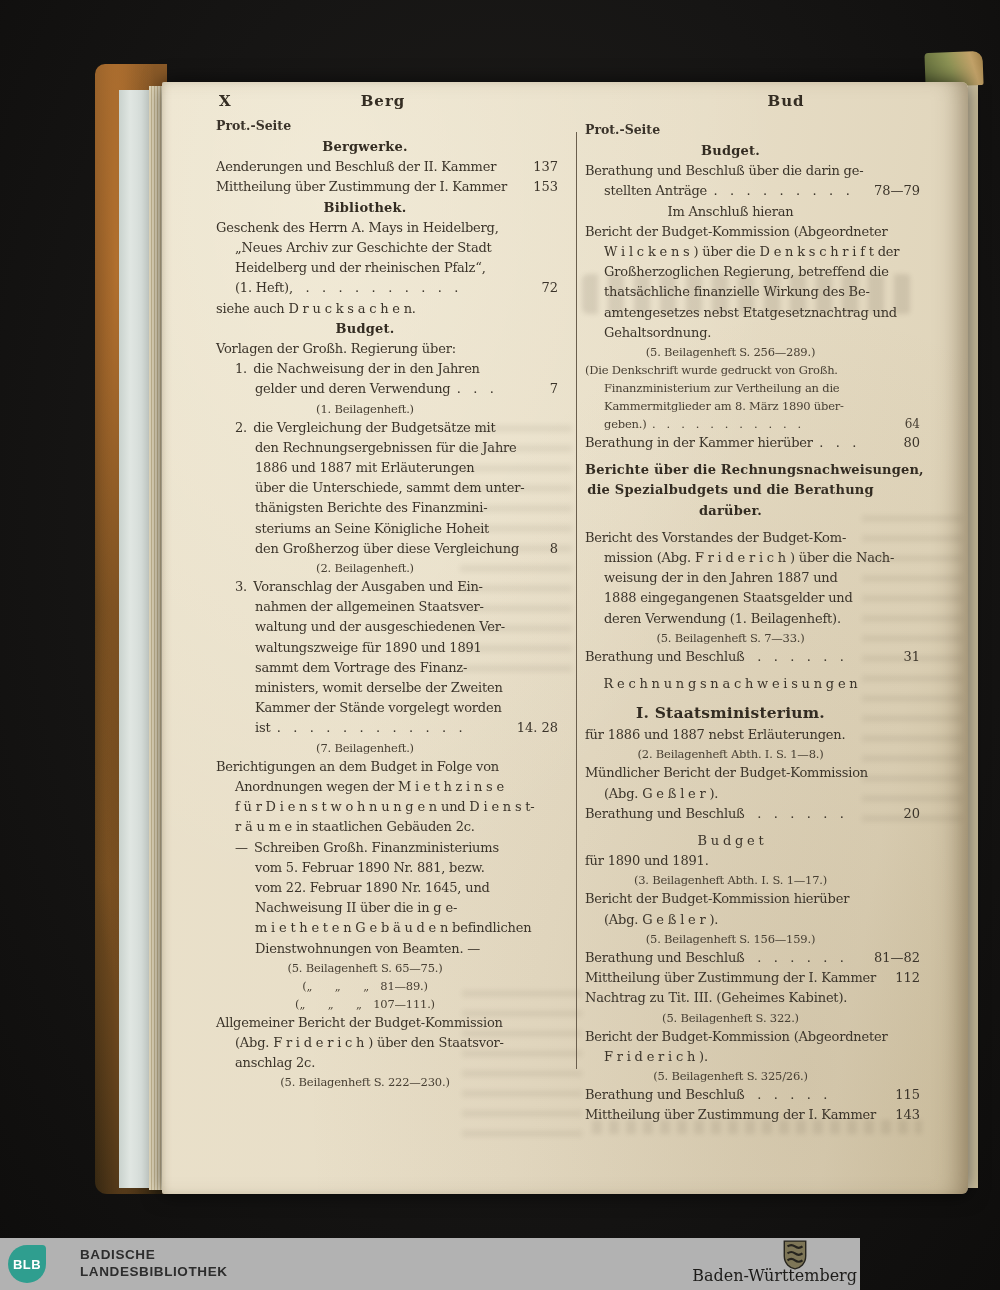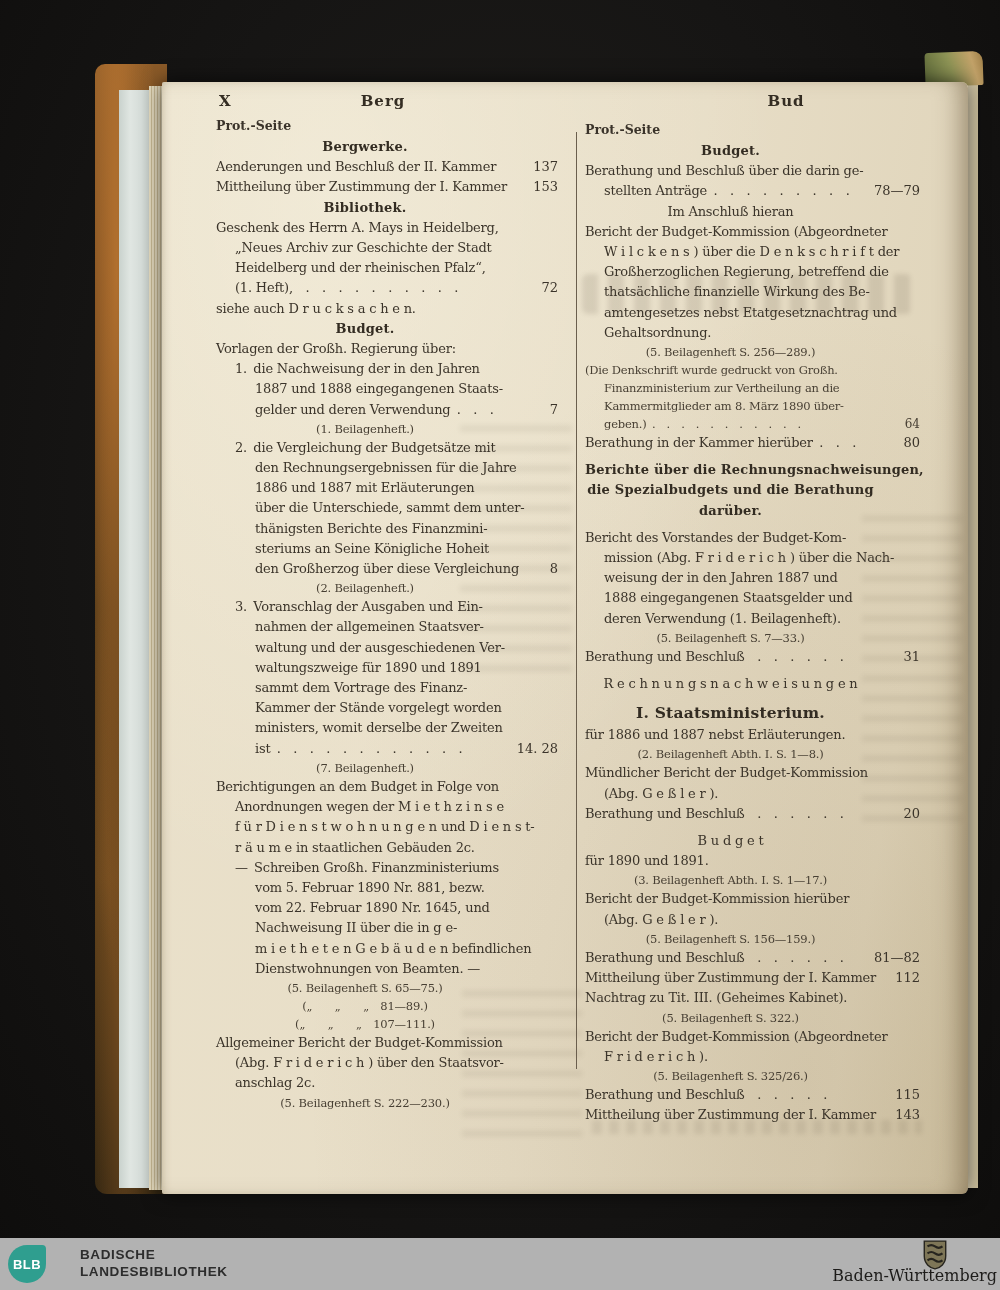"1887 und 1888 eingegangenen Staats-" div.ln { html: <div><span>1887 und 1888 eingegangenen Staats-</span></div> -> none }
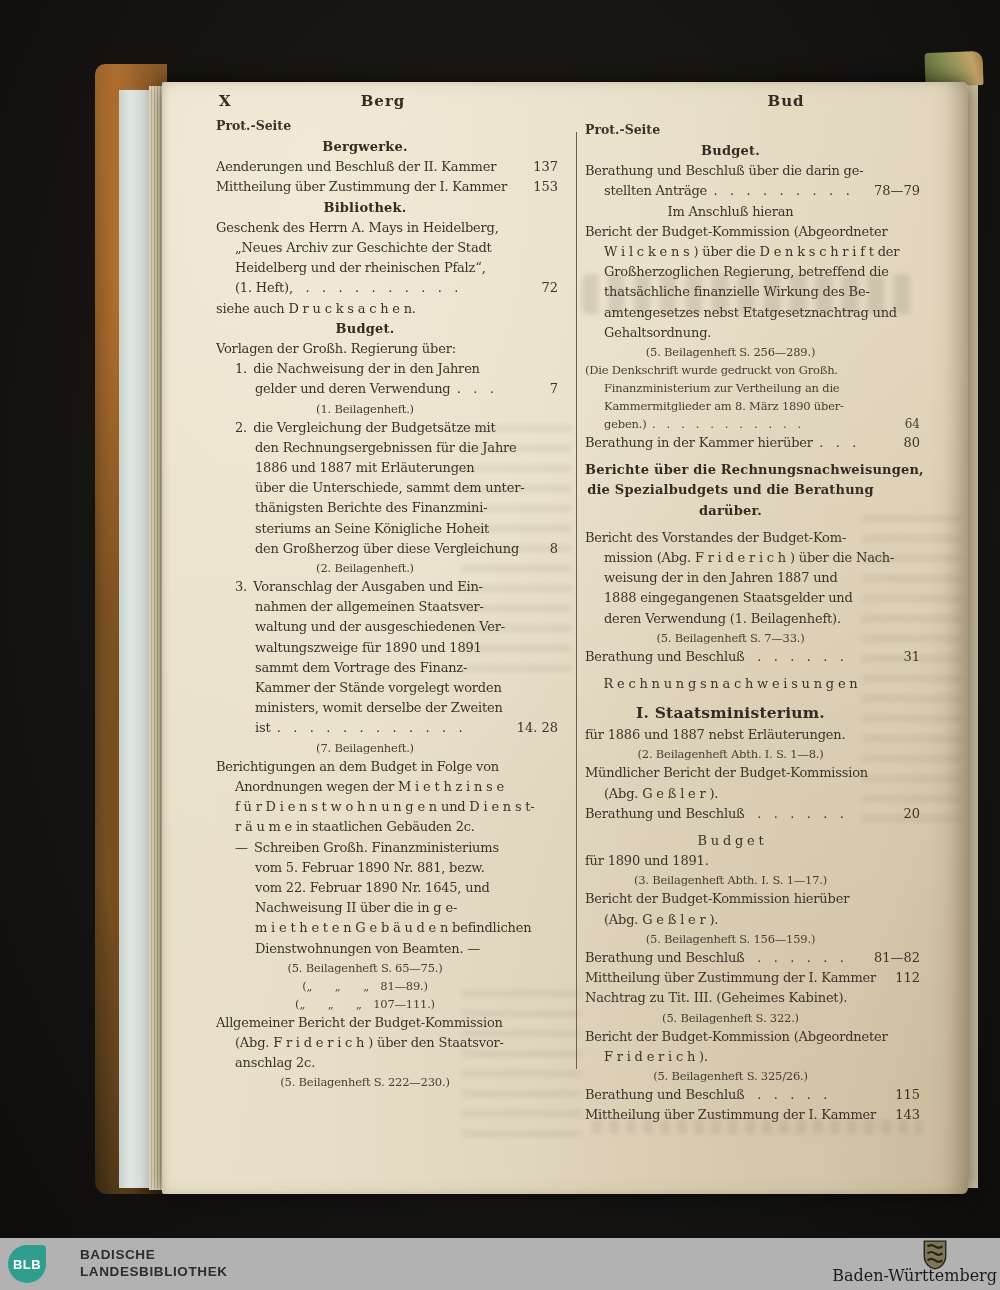"Kammer der Stände vorgelegt worden" div.ln { order: before "ministers, womit derselbe der Zweiten" -> after "ministers, womit derselbe der Zweiten" }
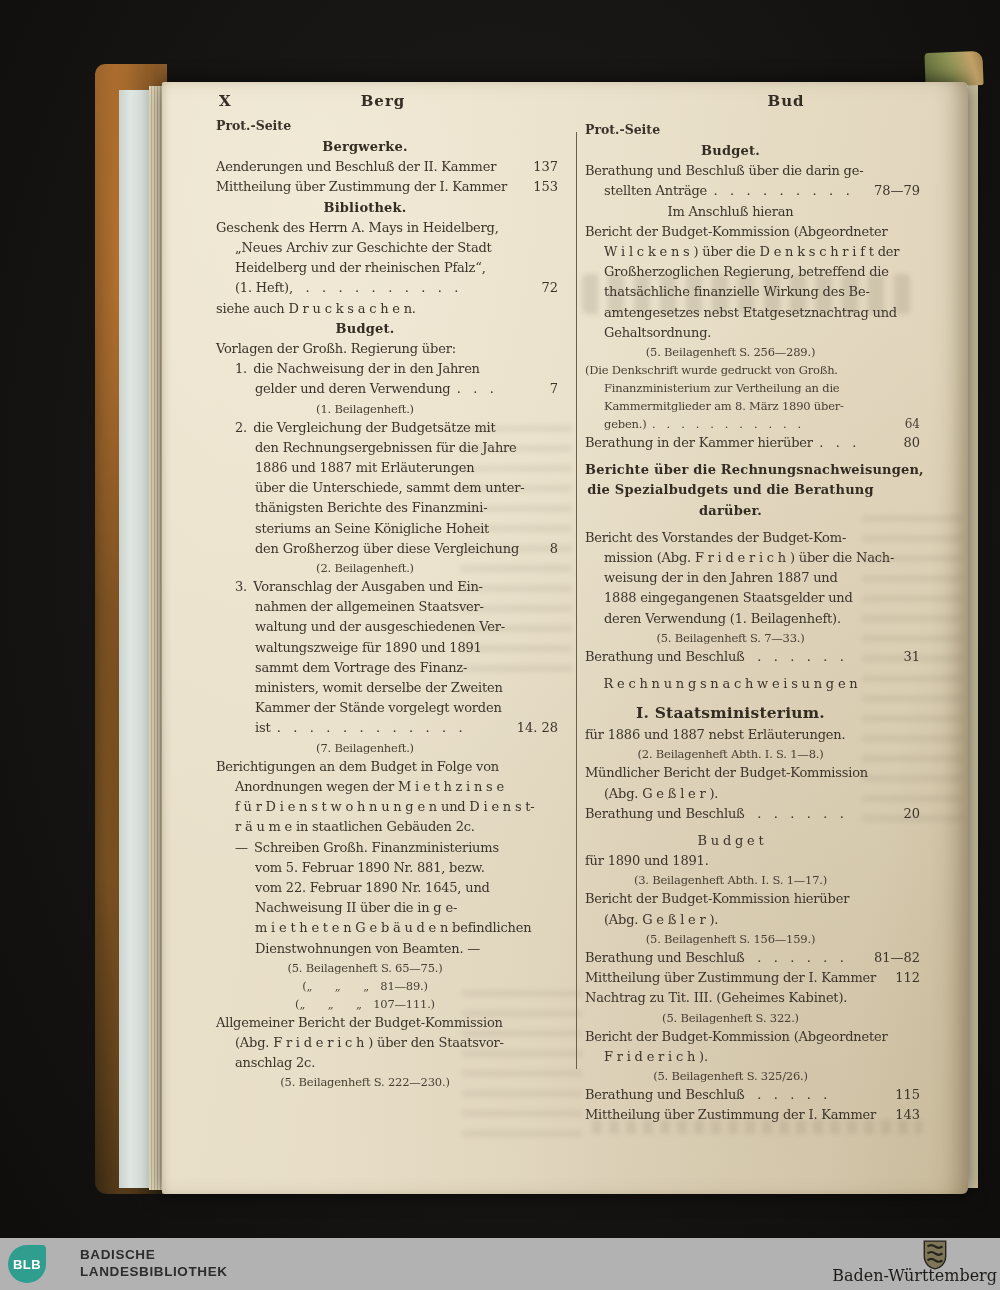"BLB" .footer { width: 1000px -> 860px }
